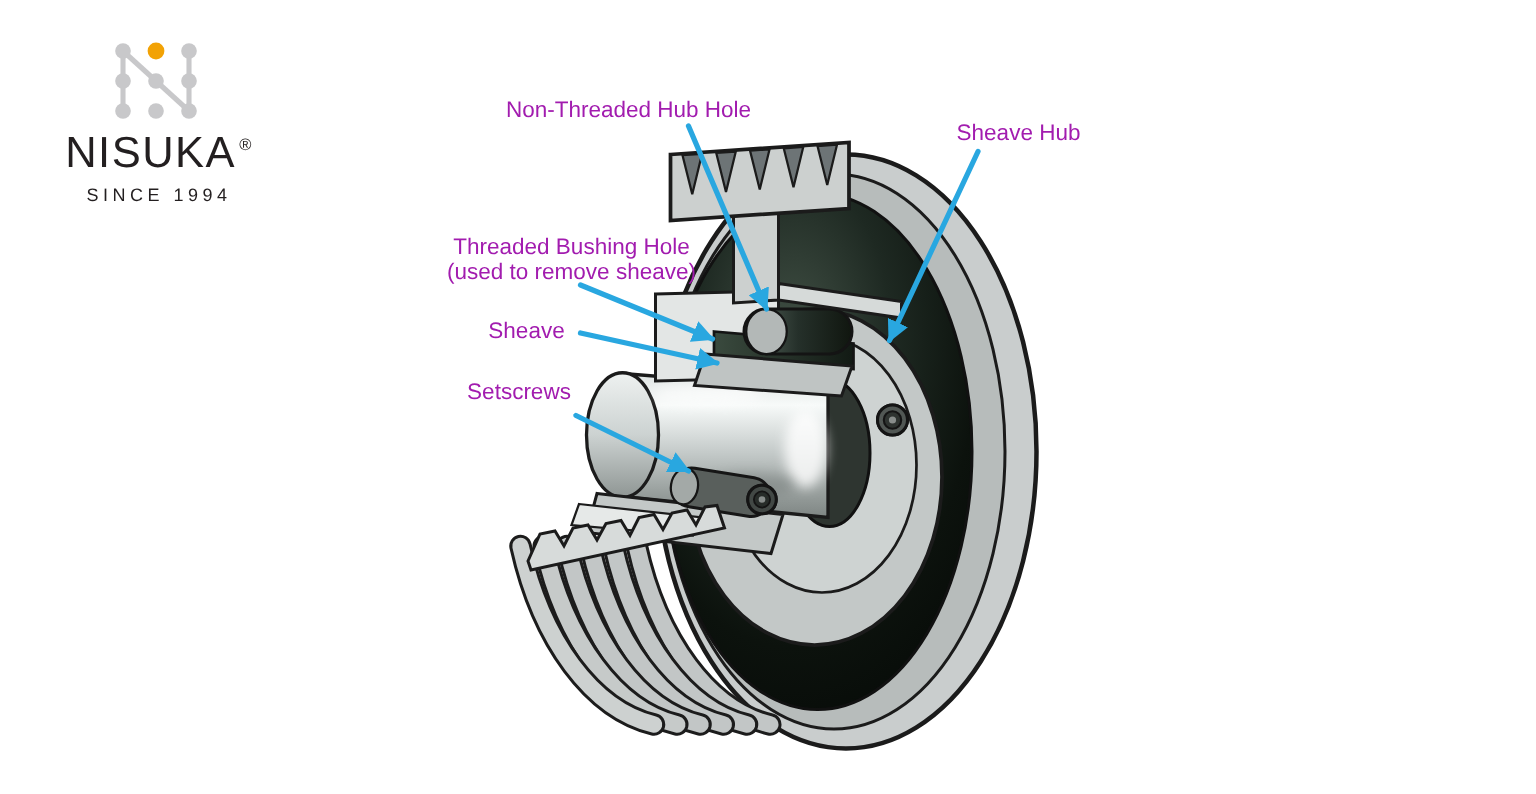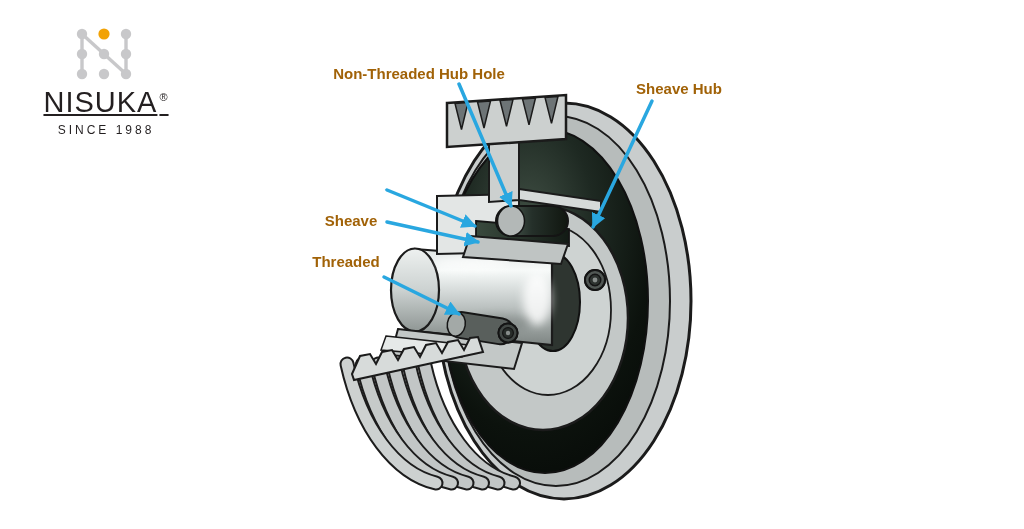"Non-Threaded Hub Hole" .dlabel { color: #a16207 -> #a21caf; font-weight: bold -> normal }
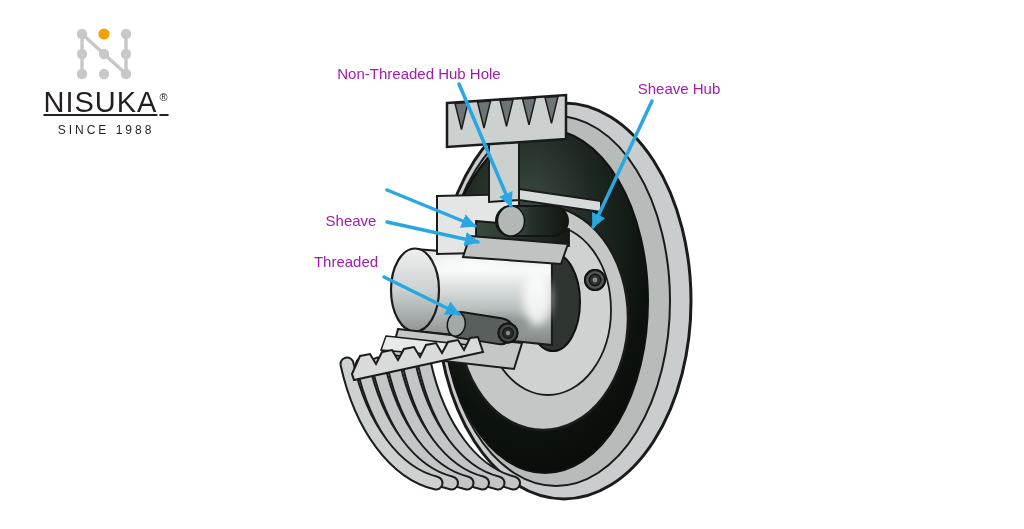"NISUKA ®" .brand { text-decoration: underline -> none }
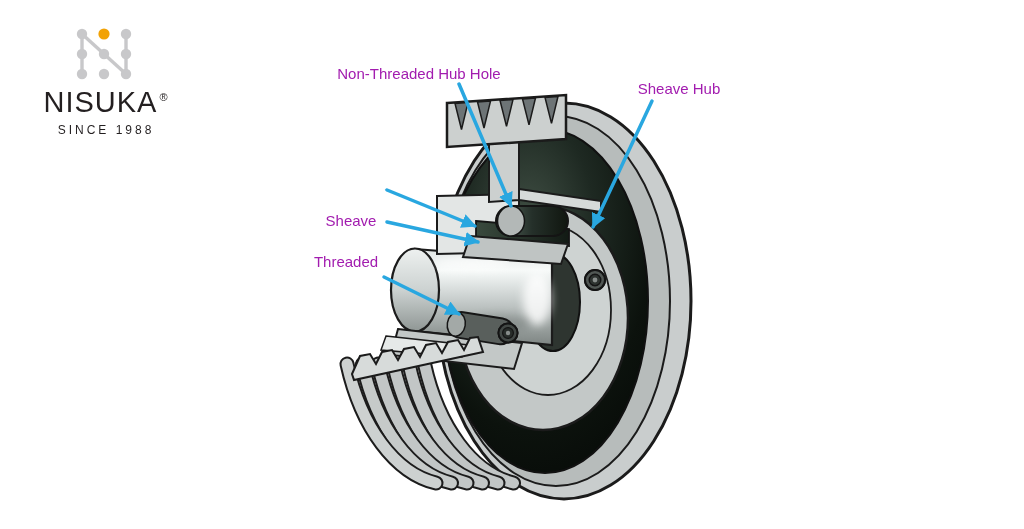"SINCE 1988" div.tagline { text: 1988 -> 1994 }
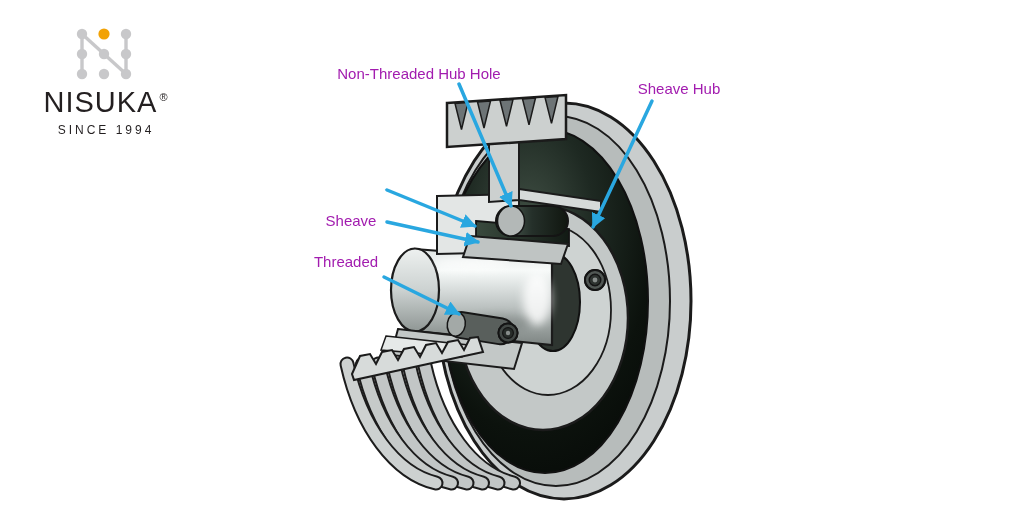"Threaded Bushing Hole" div { html: none -> <div>Threaded Bushing Hole</div> }
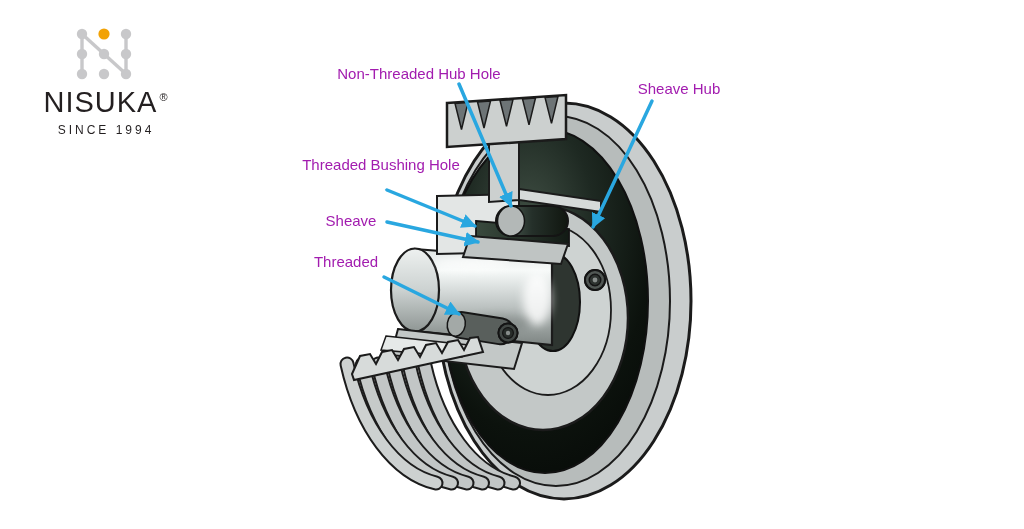"(used to remove sheave)" div { html: none -> <div>(used to remove sheave)</div> }
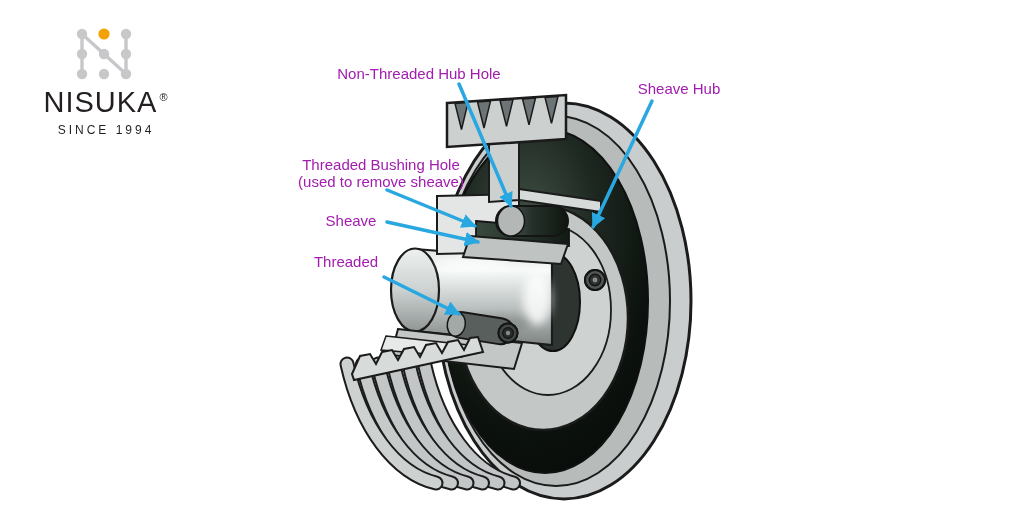"Threaded" span { text: Threaded -> Setscrews }
